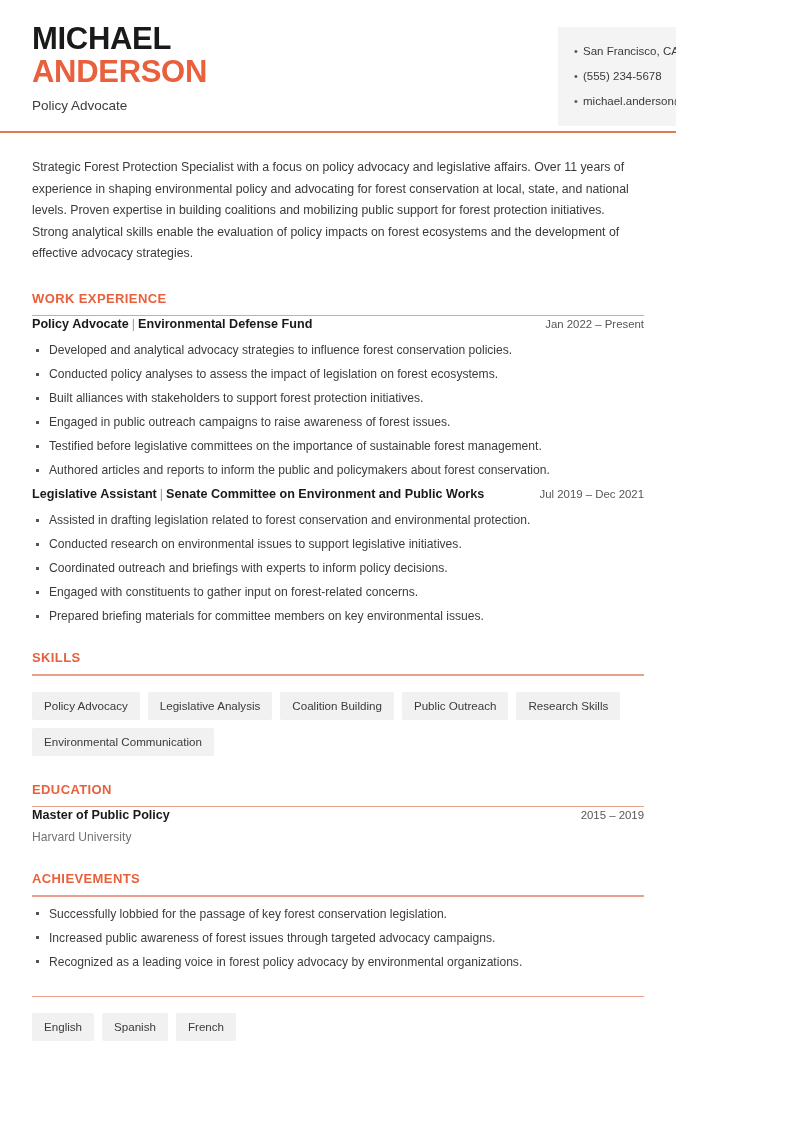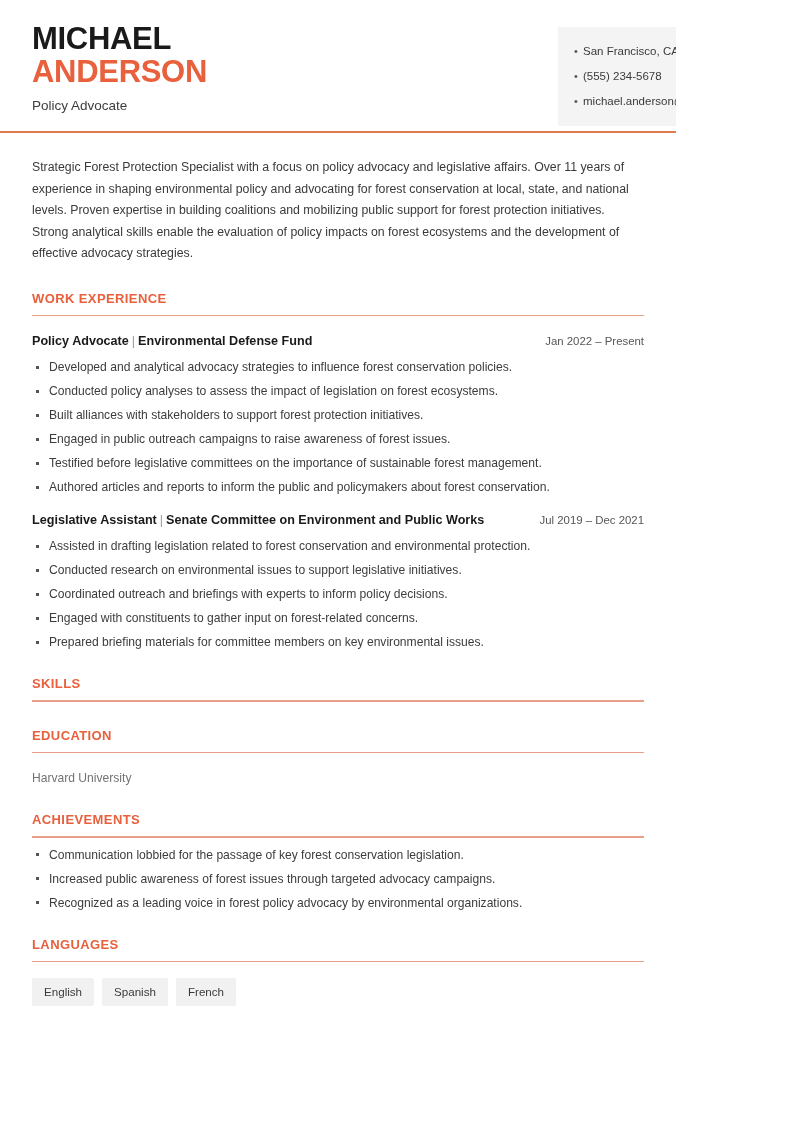"Policy Advocate | Environmental Defense" .entry { margin-top: 17px -> none }
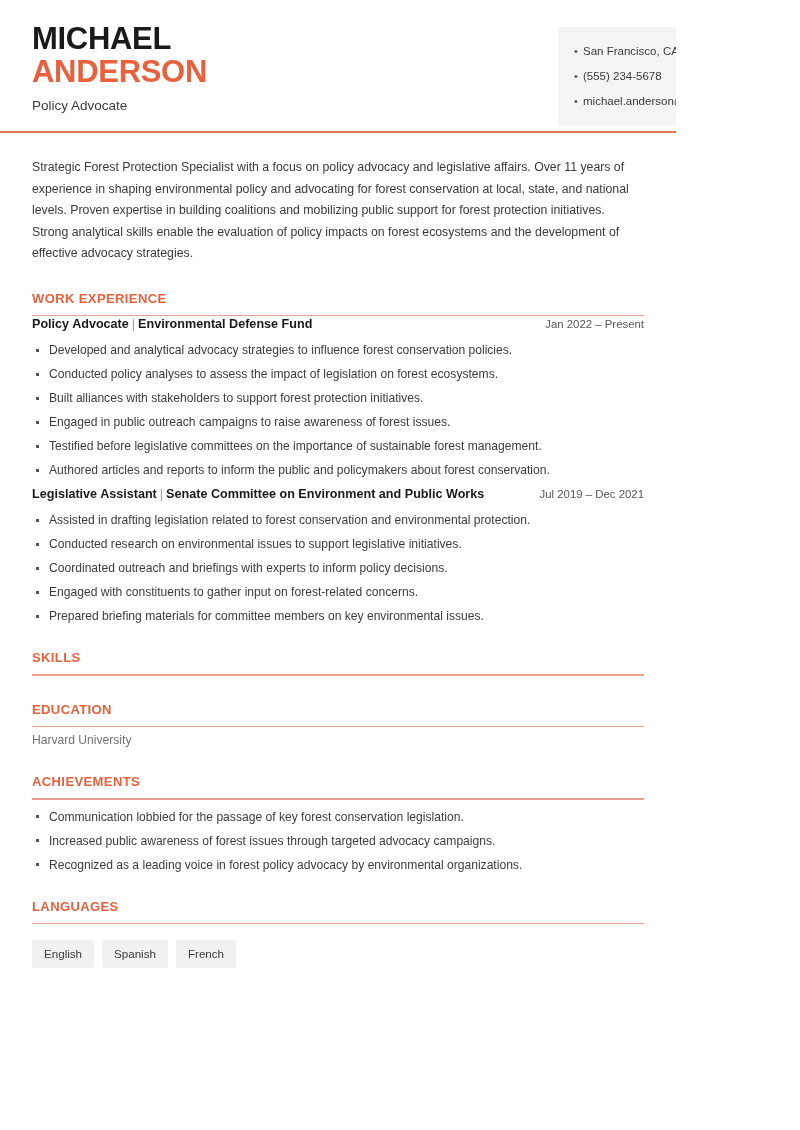"Policy Advocacy" div.chips { html: none -> <div> <span>Policy Advocacy</span> <span>Legislative Analysis</span> <span>Coalition Building</span> <span>Public Outreach</span> <span>Research Skills</span> <span>Environmental Communication</span> </div> }
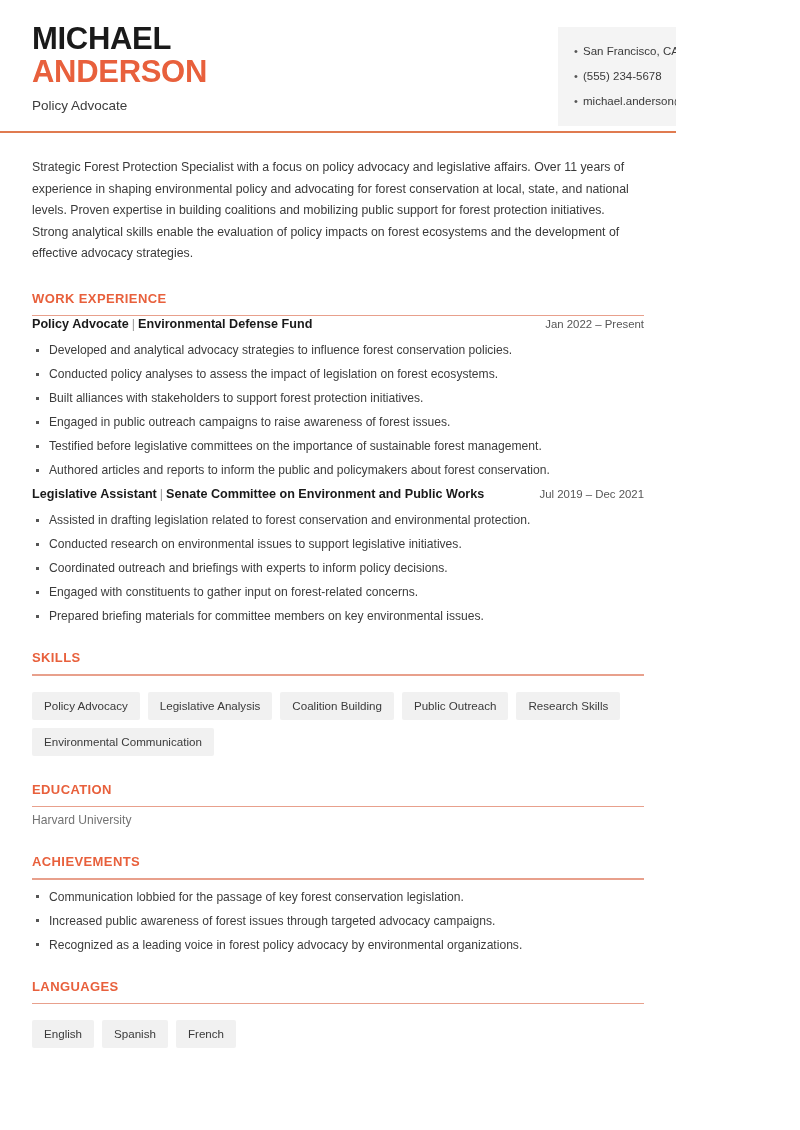"Master of Public Policy" div.edu-head { html: none -> <div> <div>Master of Public Policy</div> <div>2015 – 2019</div> </div> }
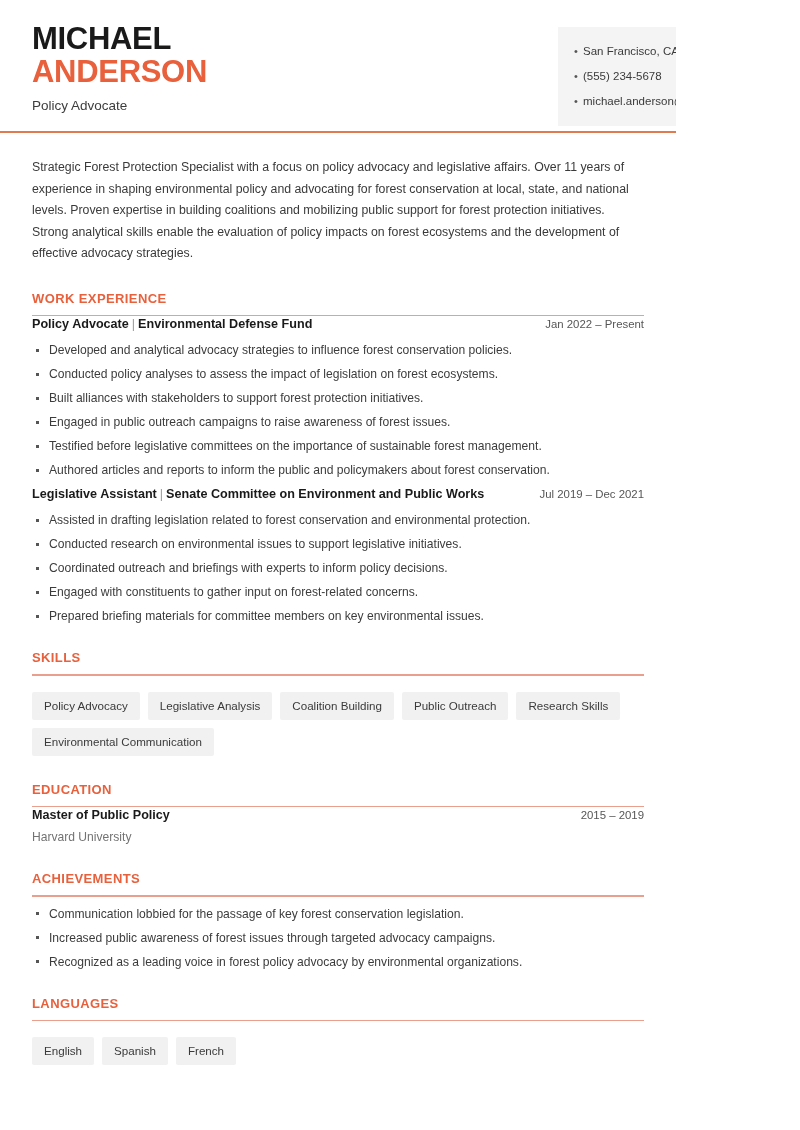"Communication lobbied for the passage" li { text: Communication -> Successfully }
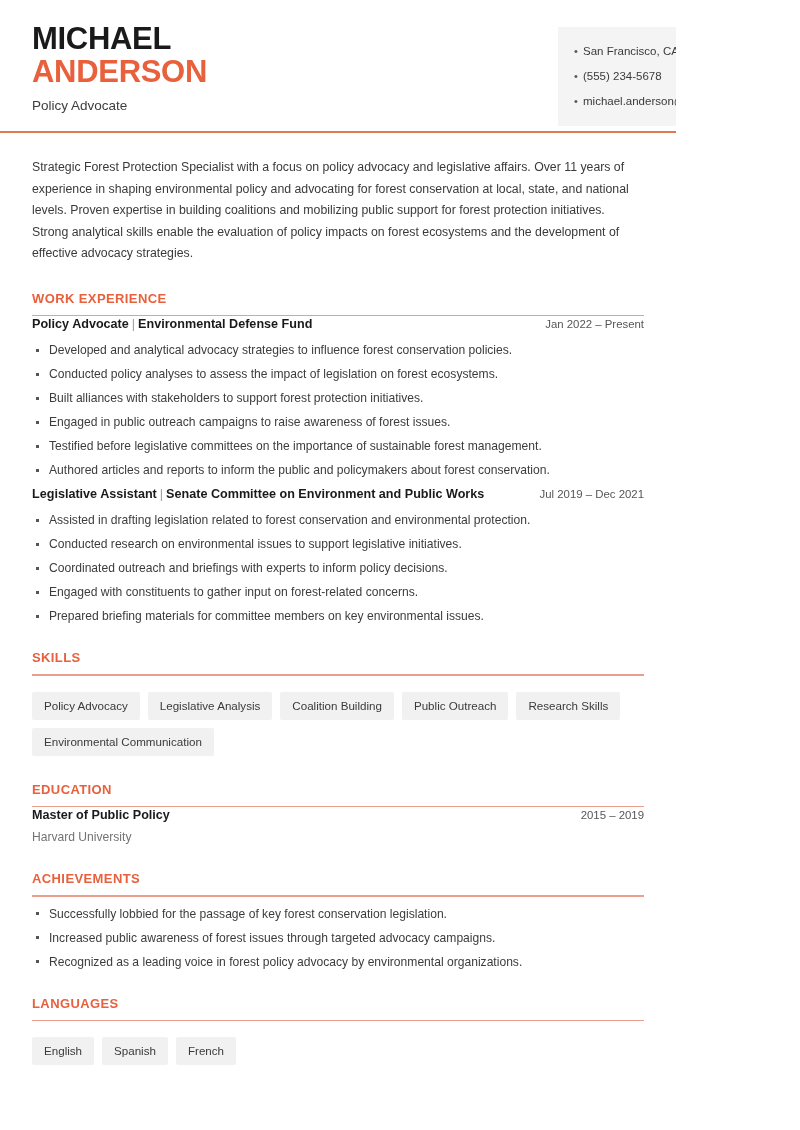"LANGUAGES" div.section-title { html: <div>LANGUAGES</div> -> none }
